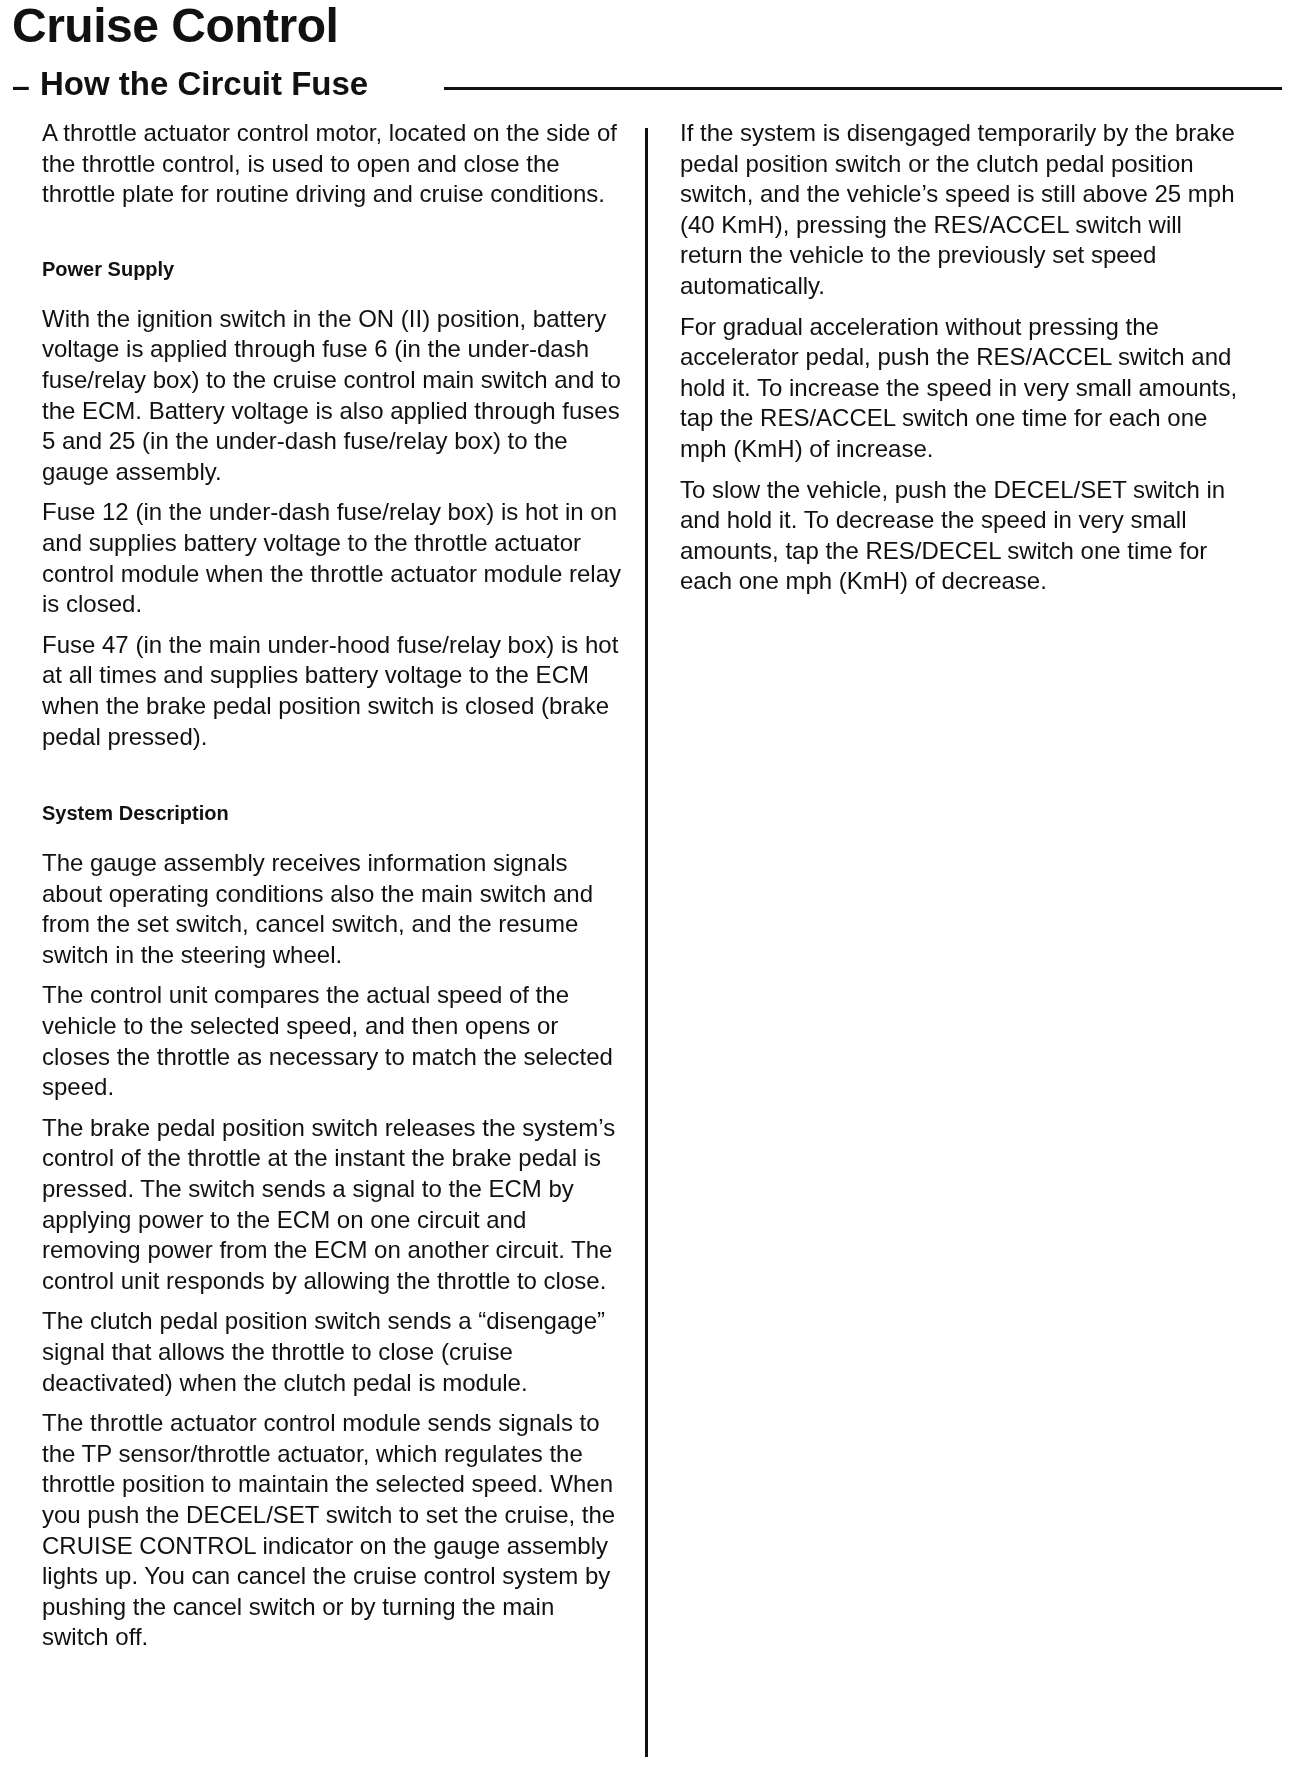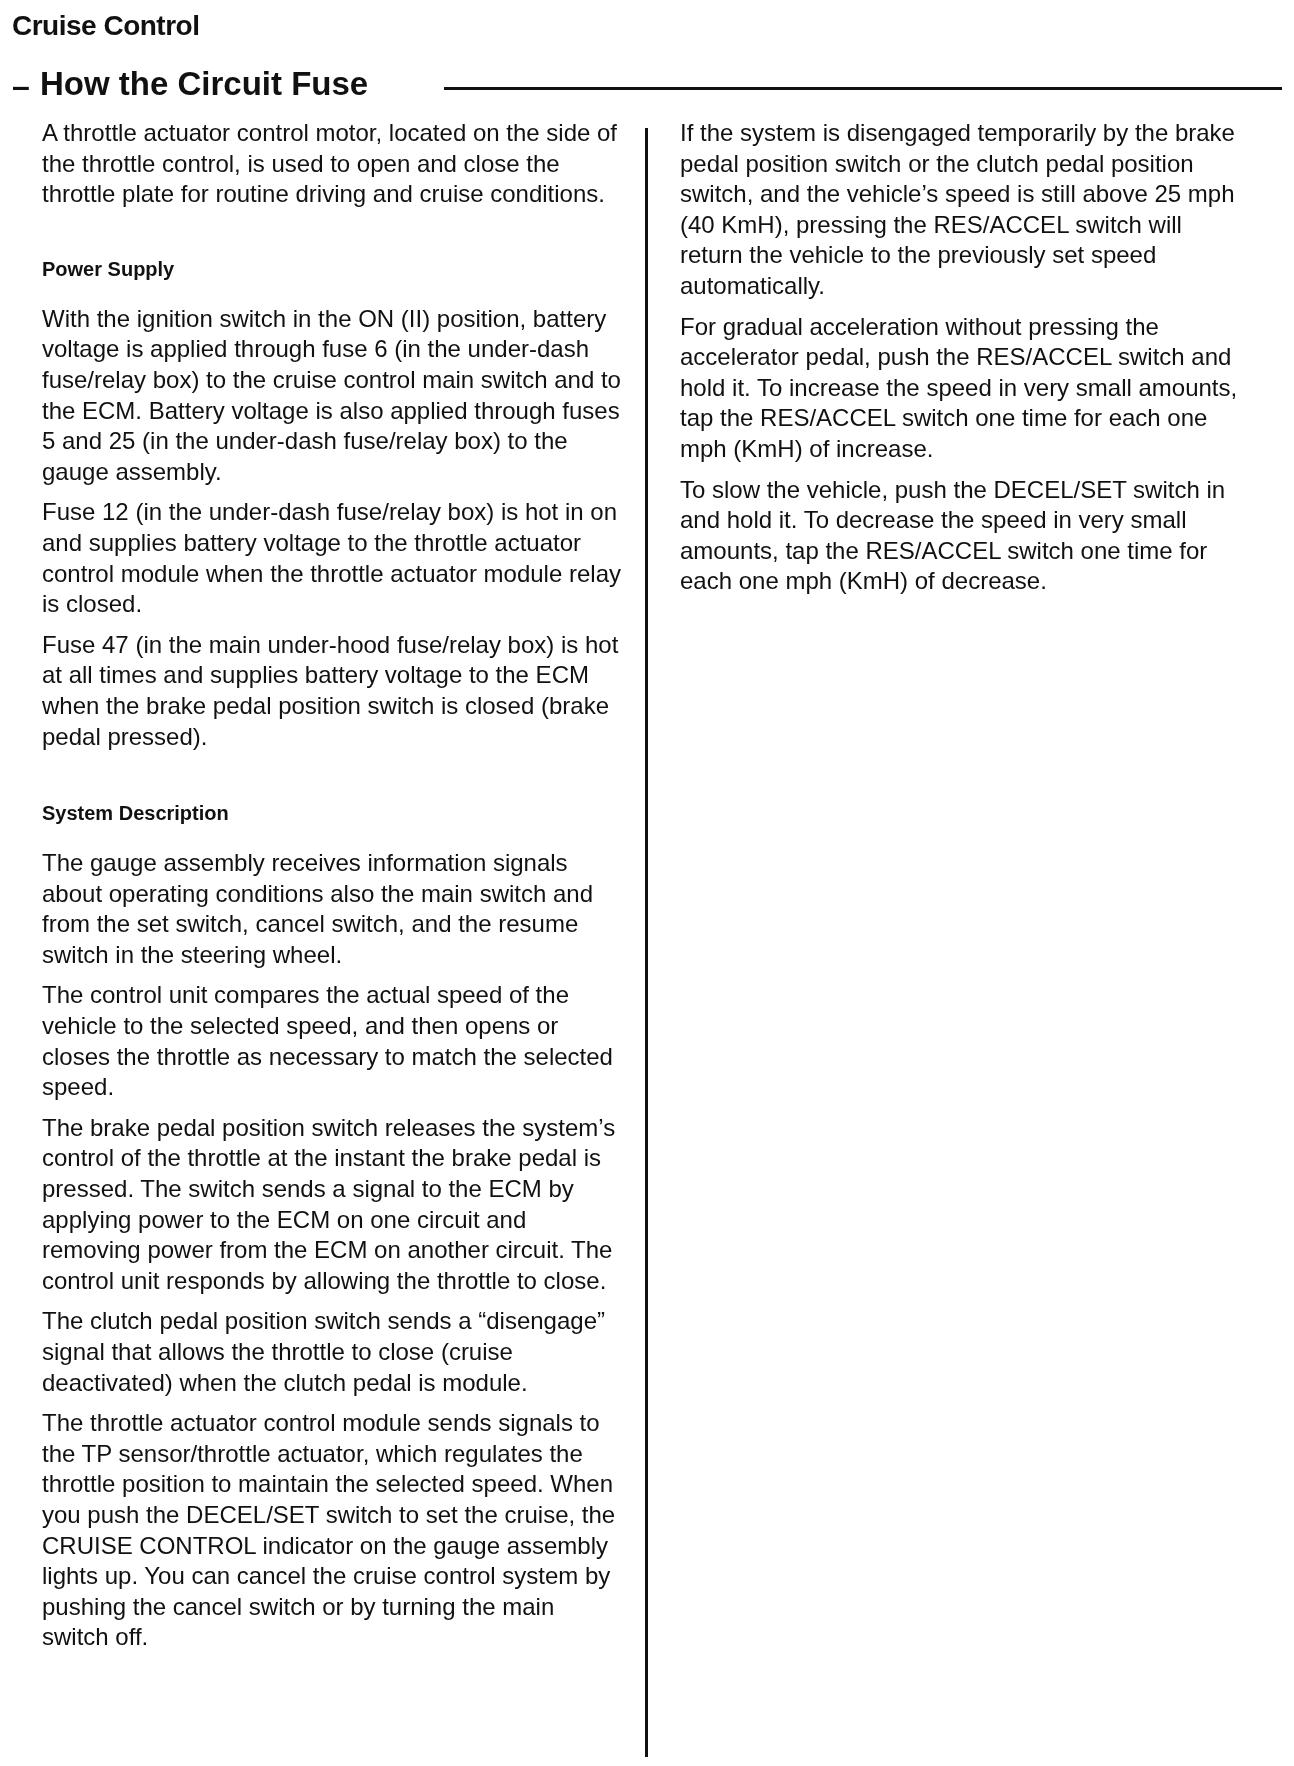"Cruise Control" .title { font-size: 28px -> 48px }
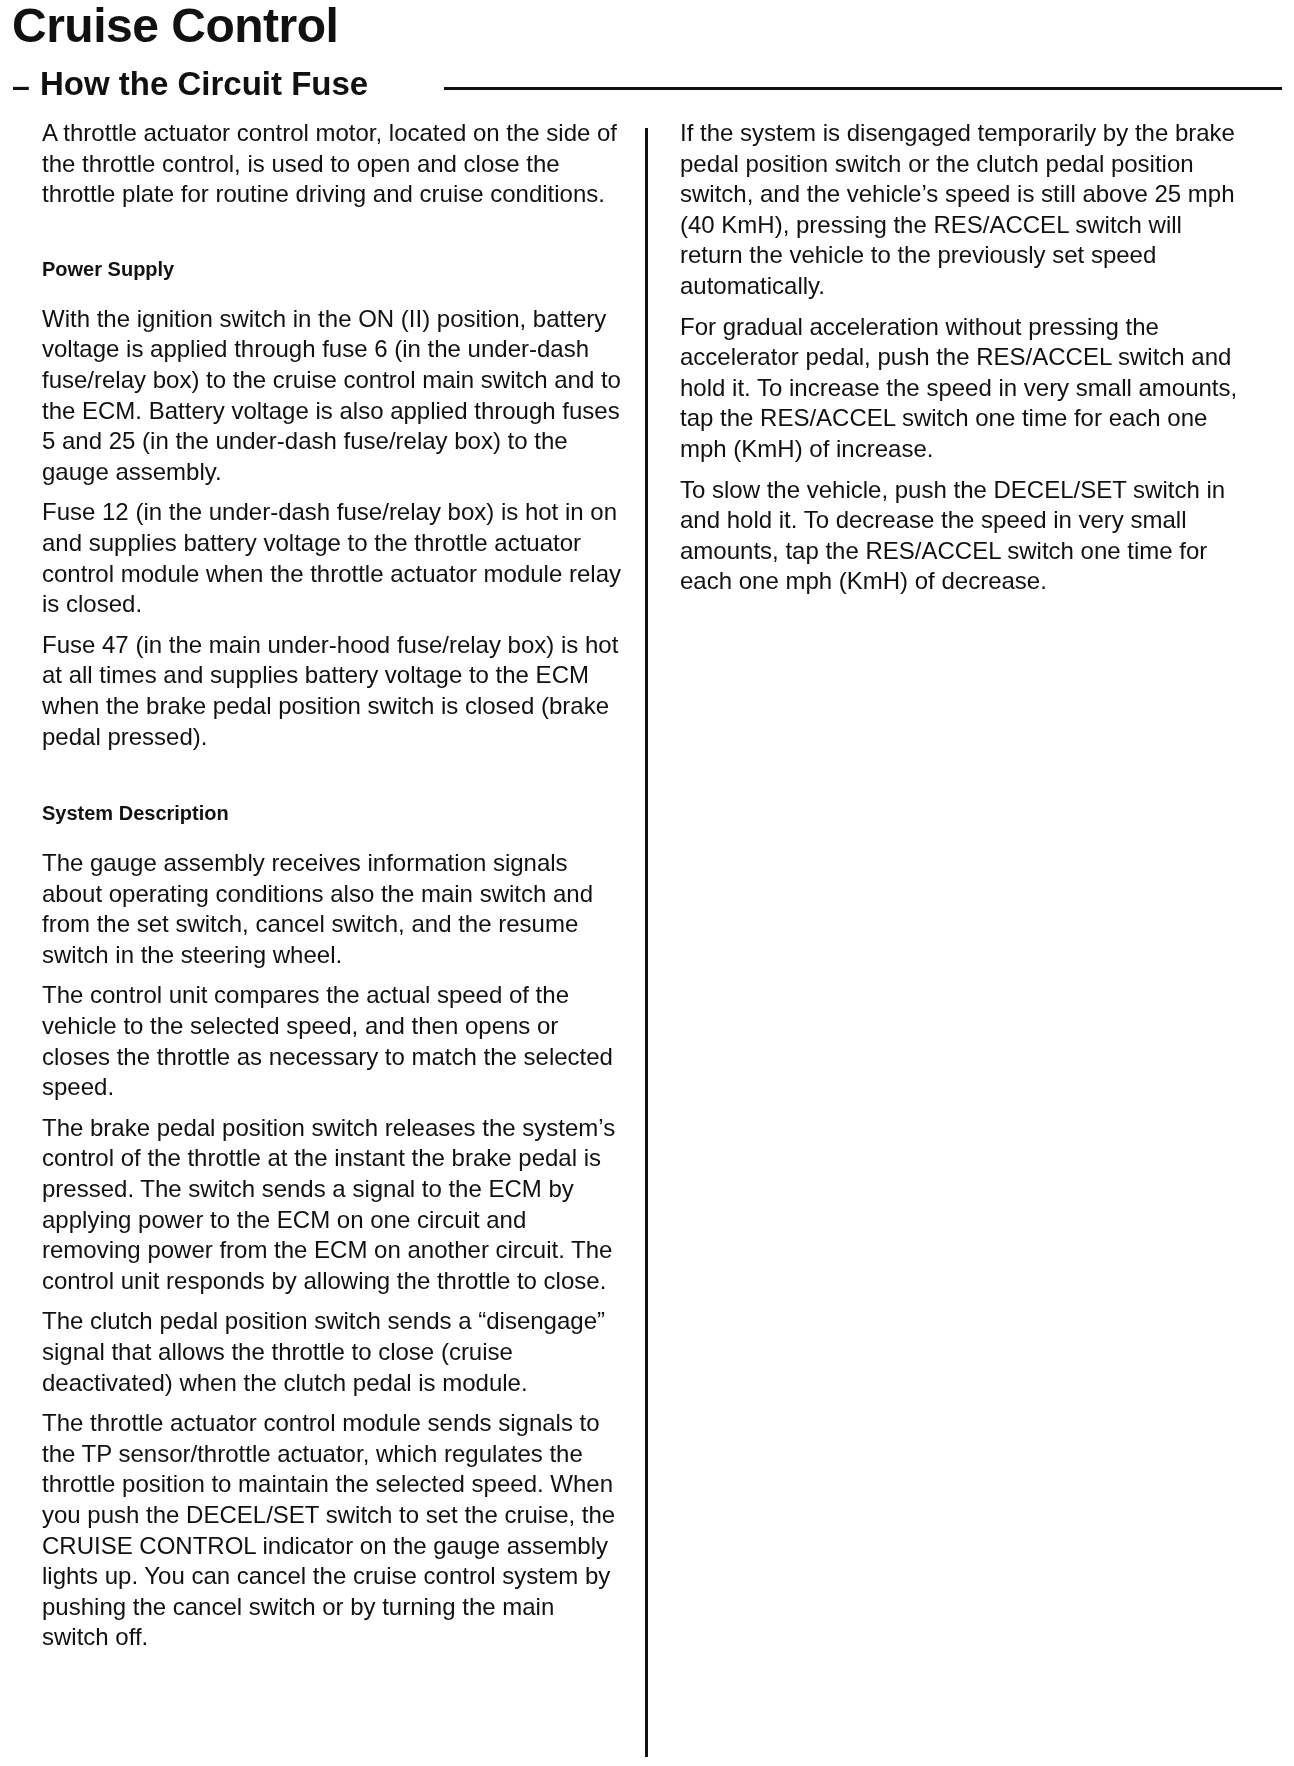"To slow the vehicle, push" p { text: RES/ACCEL -> RES/DECEL }
